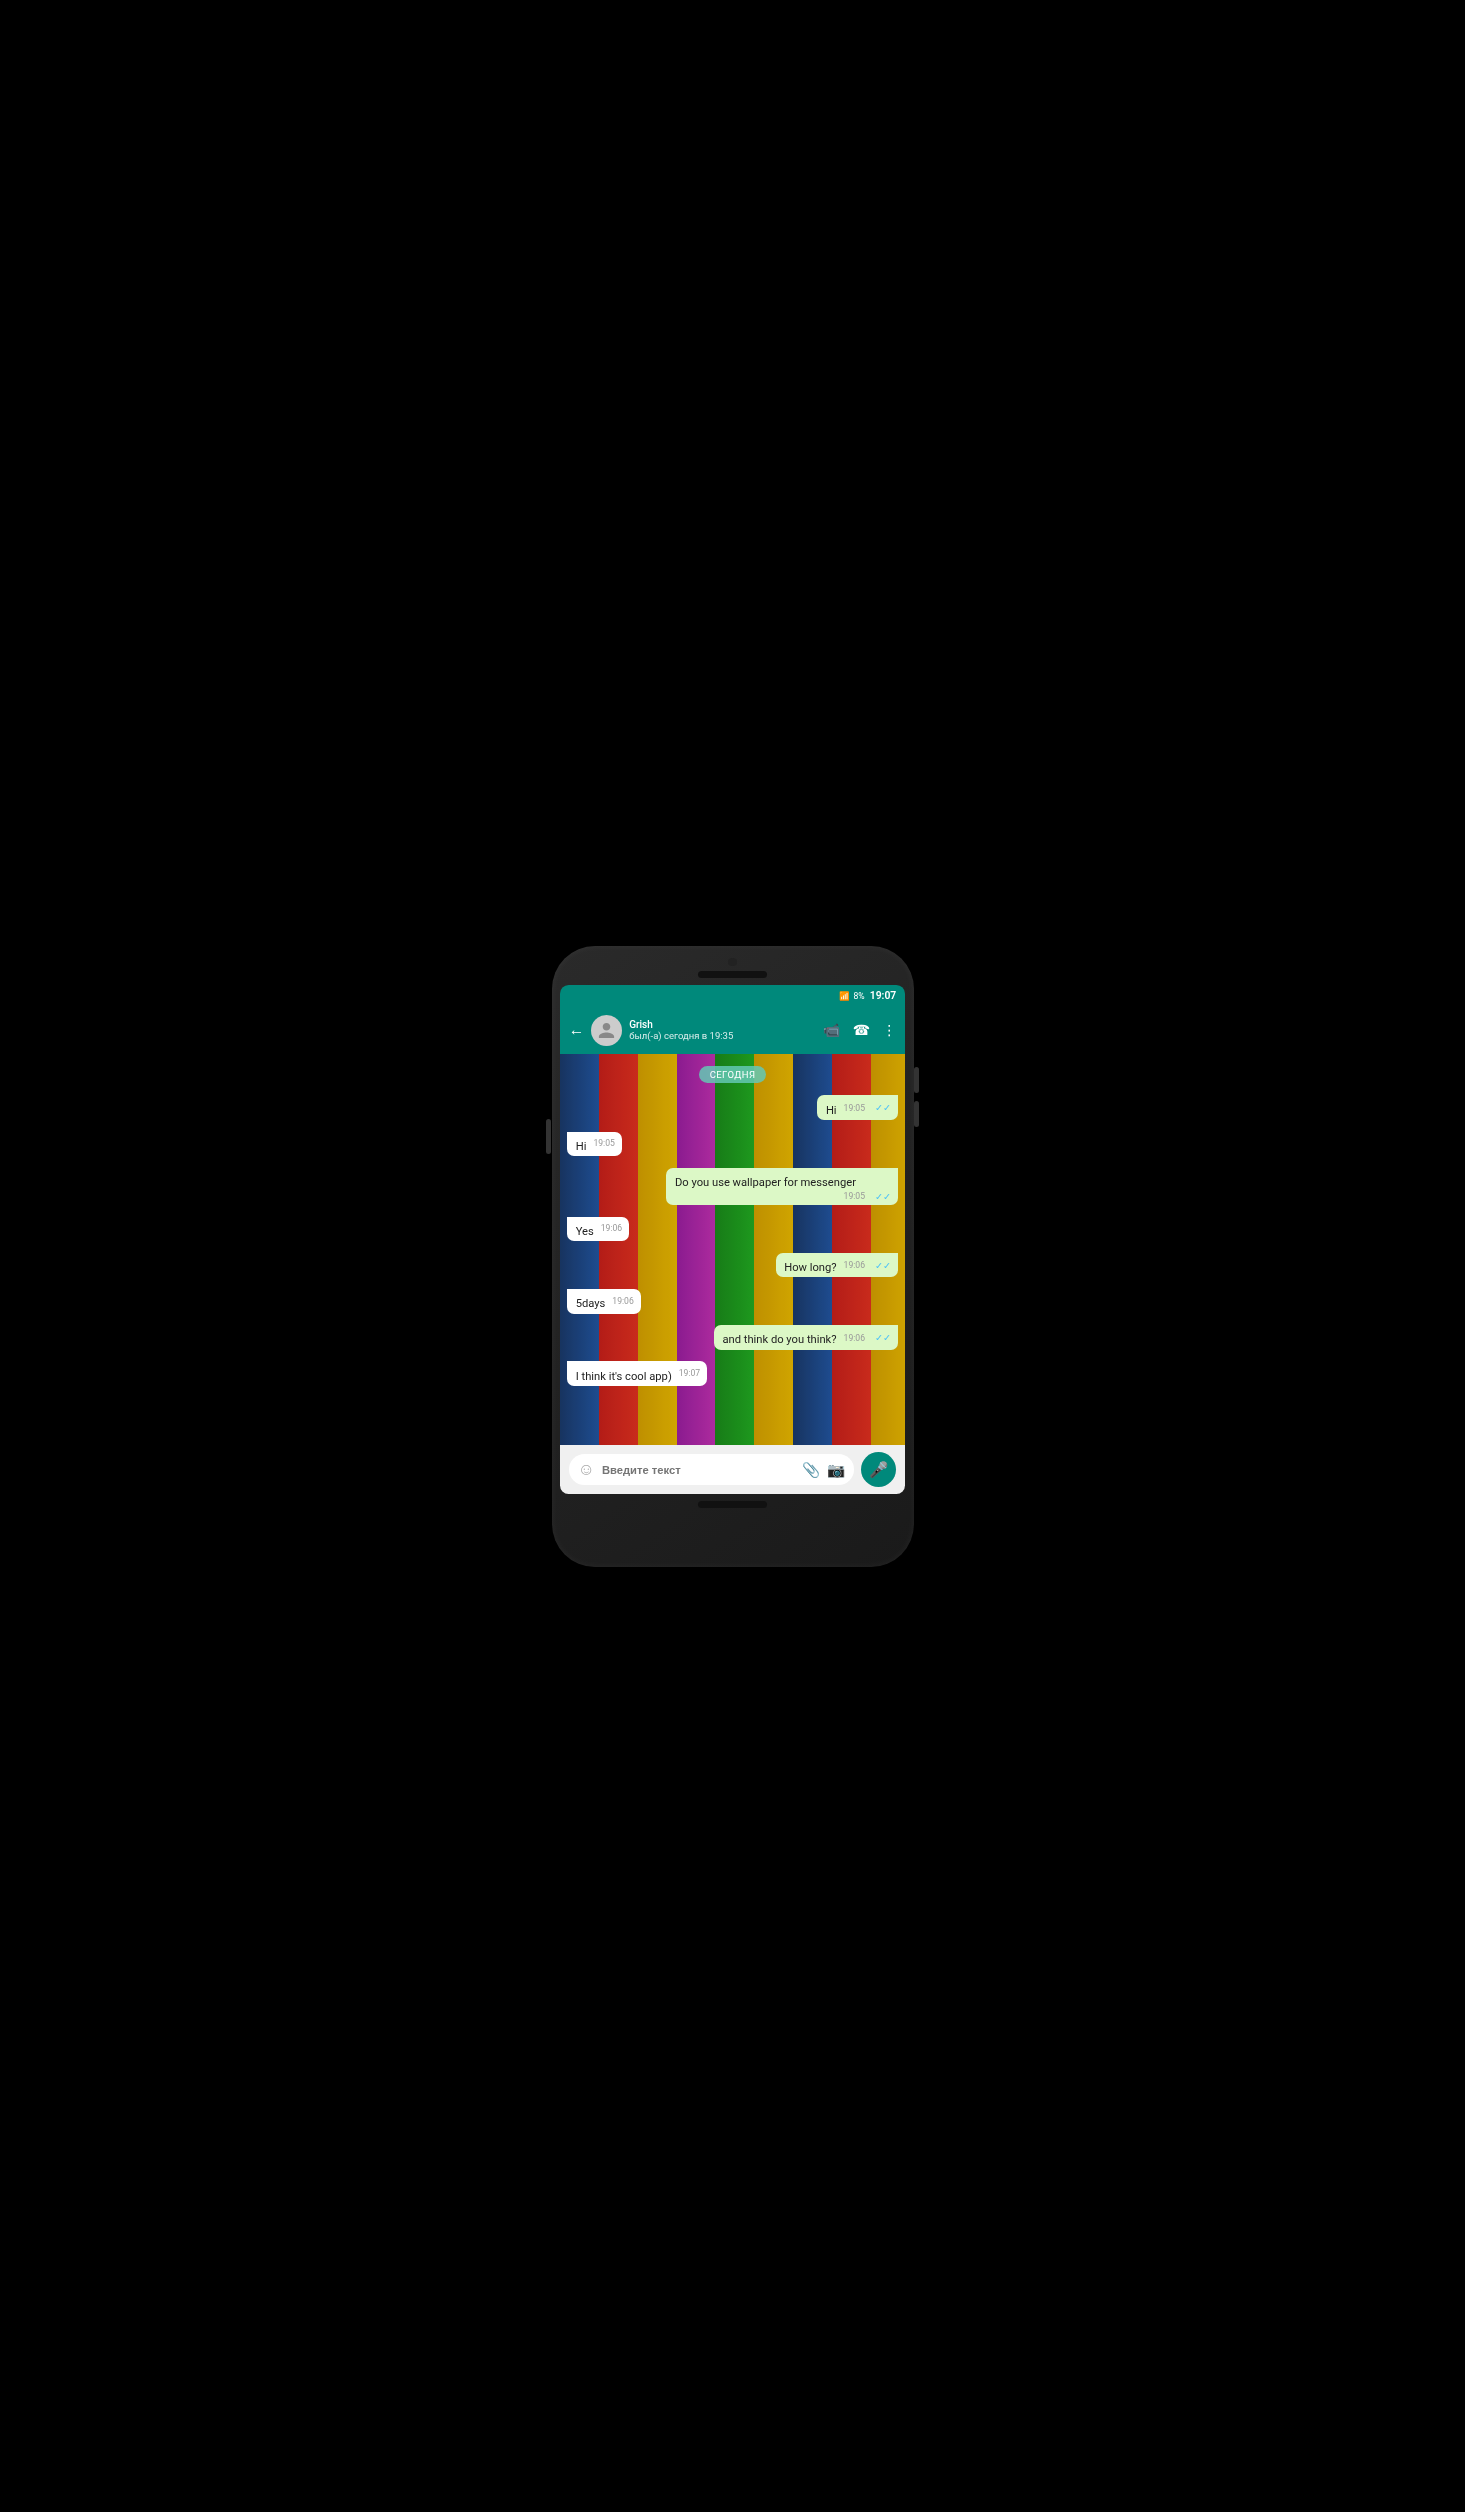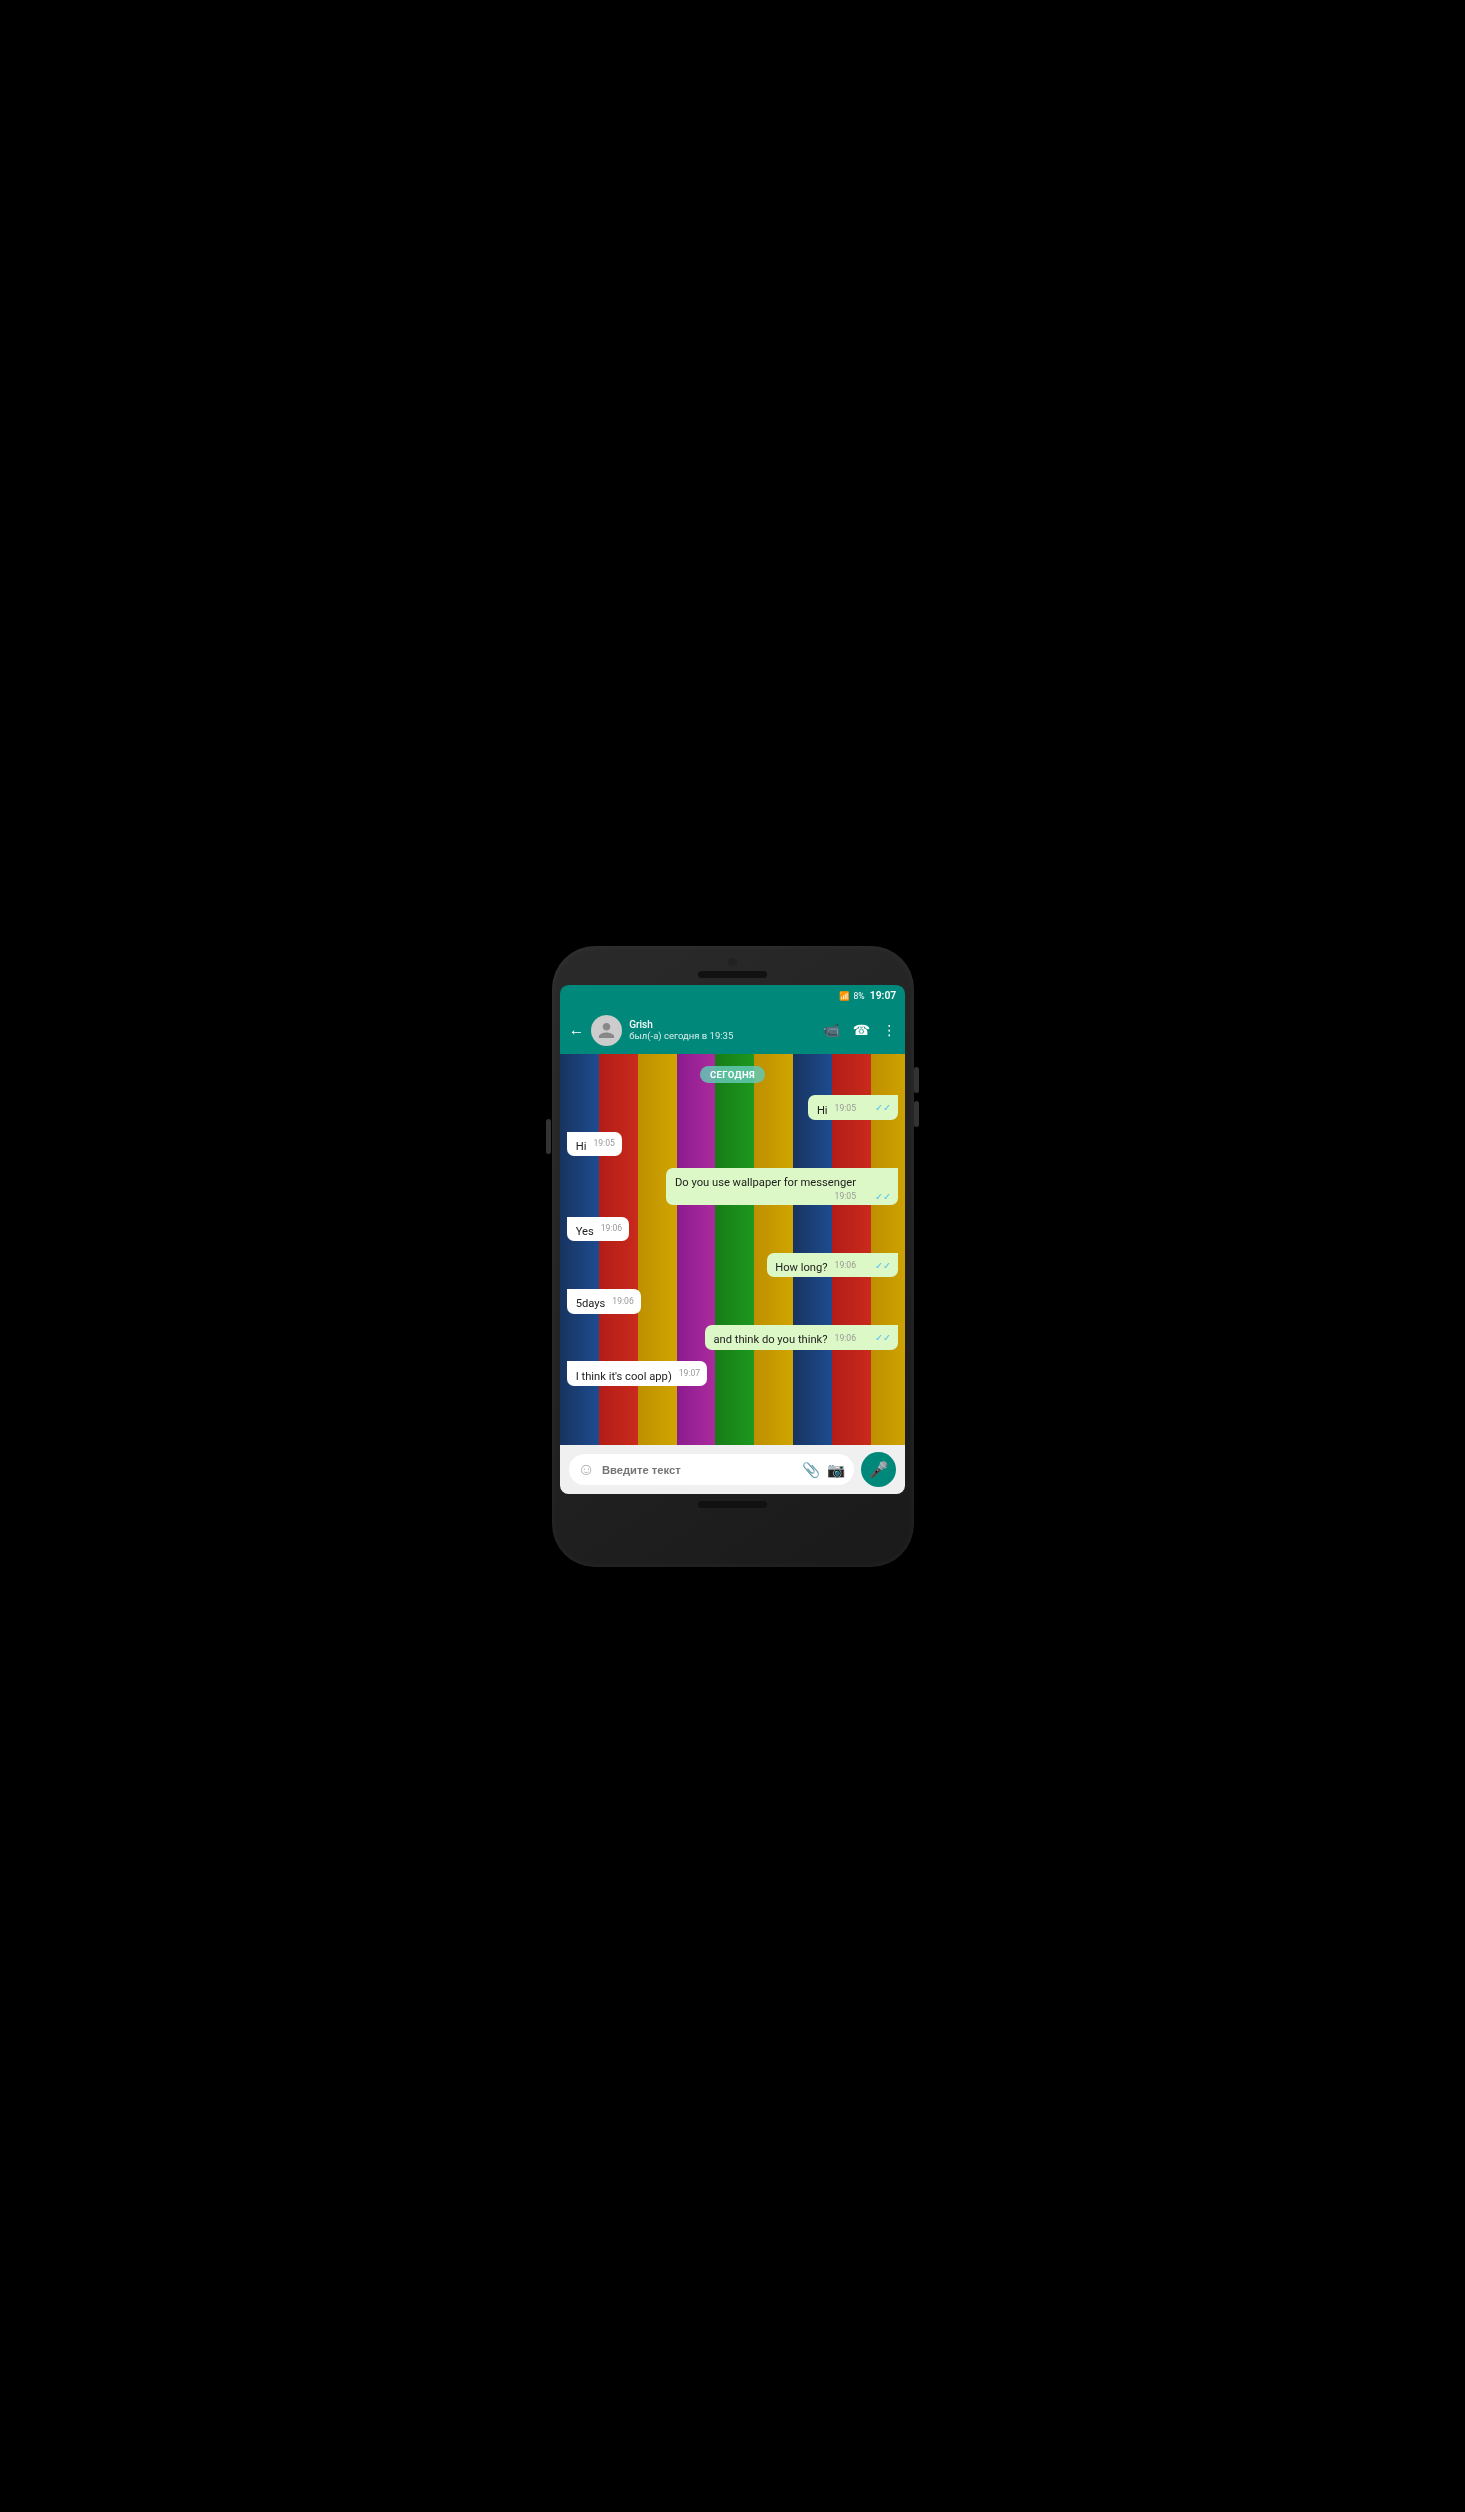"СЕГОДНЯ" .date-badge { font-weight: 700 -> 400 }
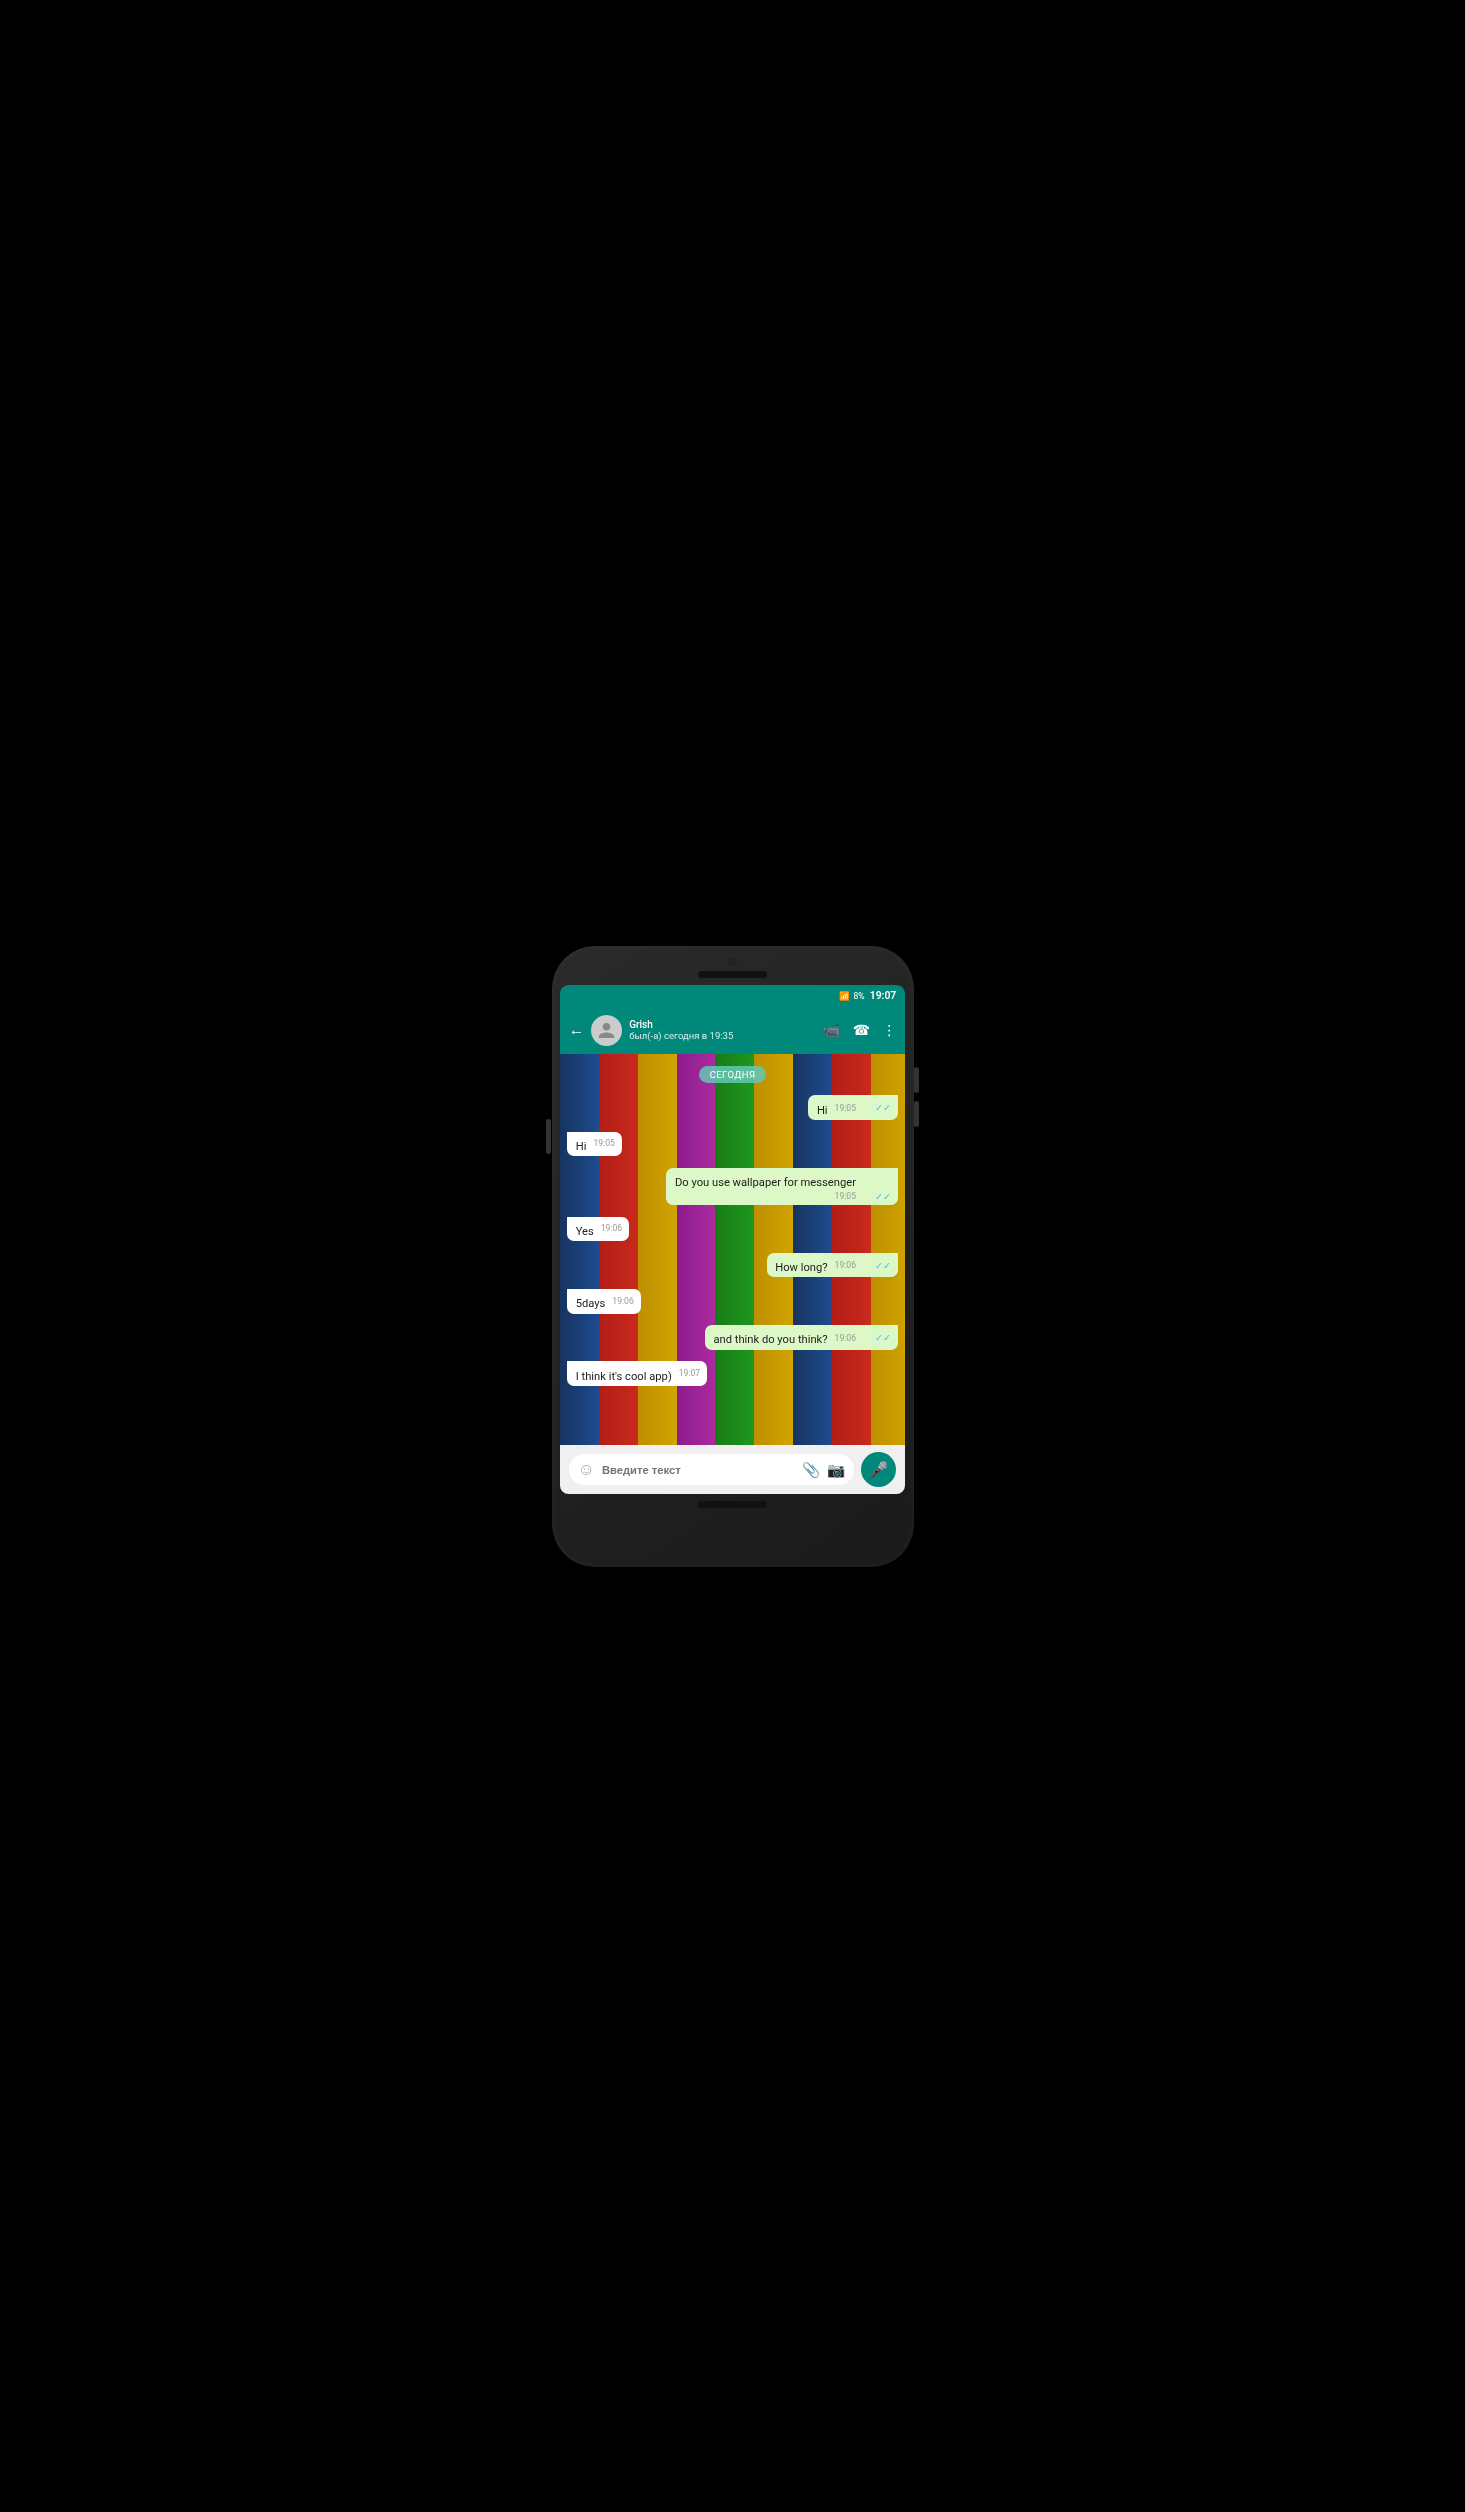"19:05" .msg-meta { gap: 19px -> 10px }
